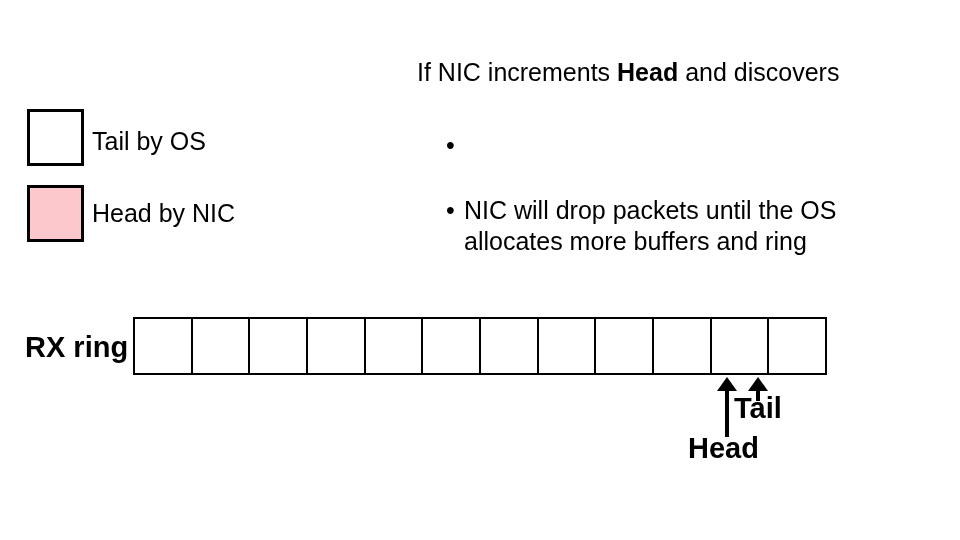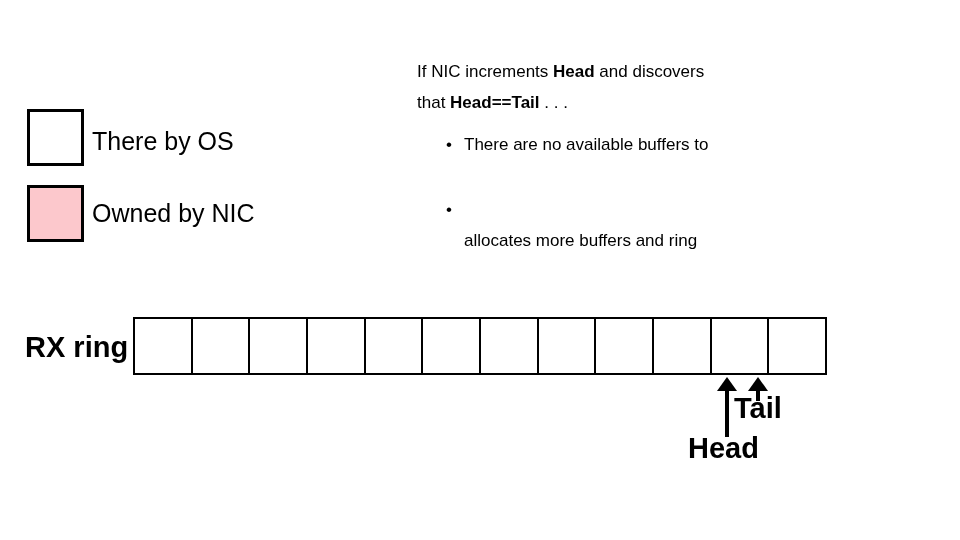"If NIC increments Head and" .explain, .bullet-block { font-size: 17px -> 25px }
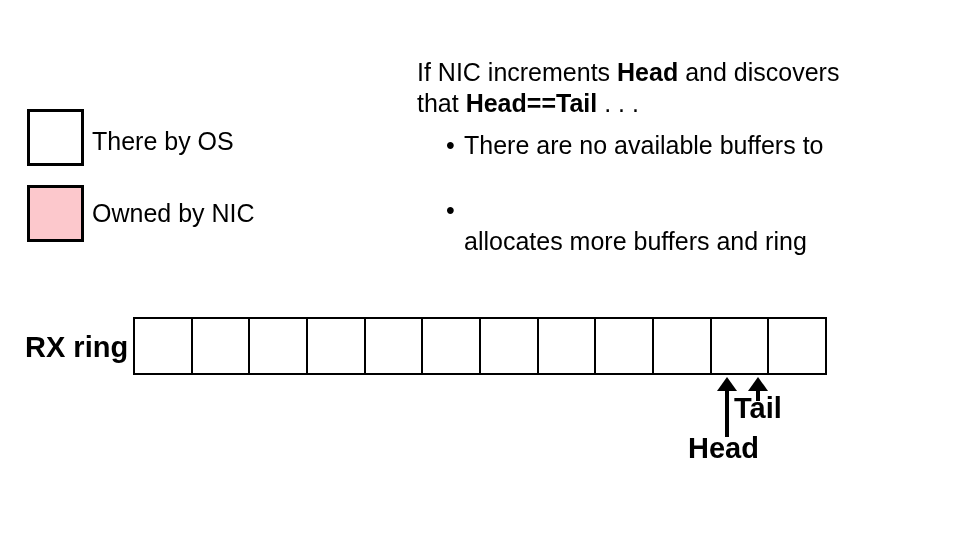"that Head==Tail . . ." div { html: <div><span>that </span><span>Head==Tail</span><span> . . .</span></div> -> none }
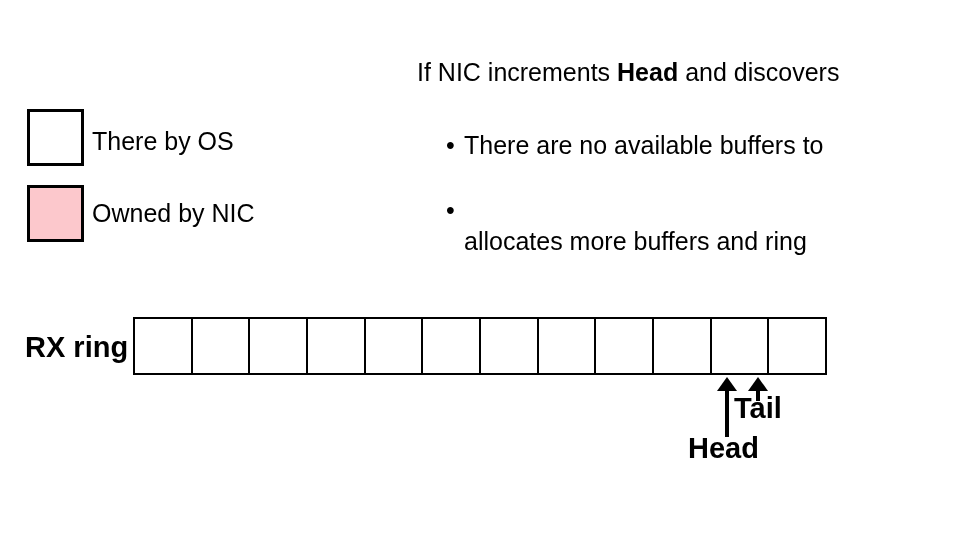"There by OS" div.legend-label { text: There -> Tail }
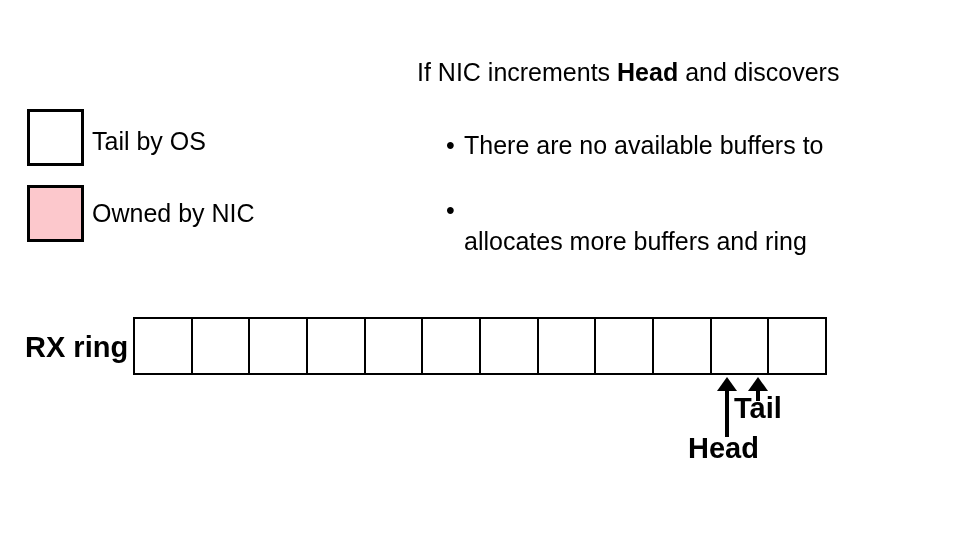"There are no available buffers" span { html: <span>There are no available buffers to</span> -> none }
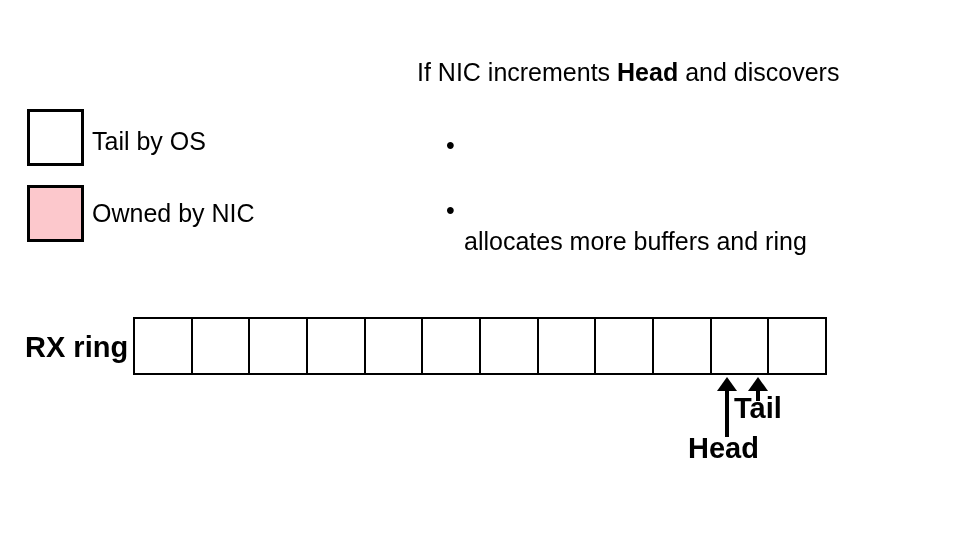"Owned by NIC" div.legend-label { text: Owned -> Head }
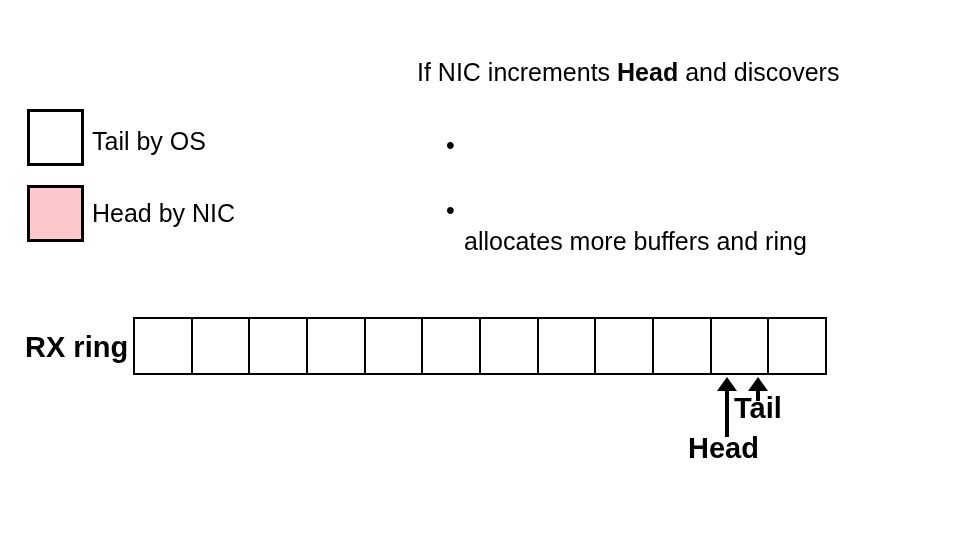"NIC will drop packets until" span { html: none -> <span>NIC will drop packets until the OS</span> }
